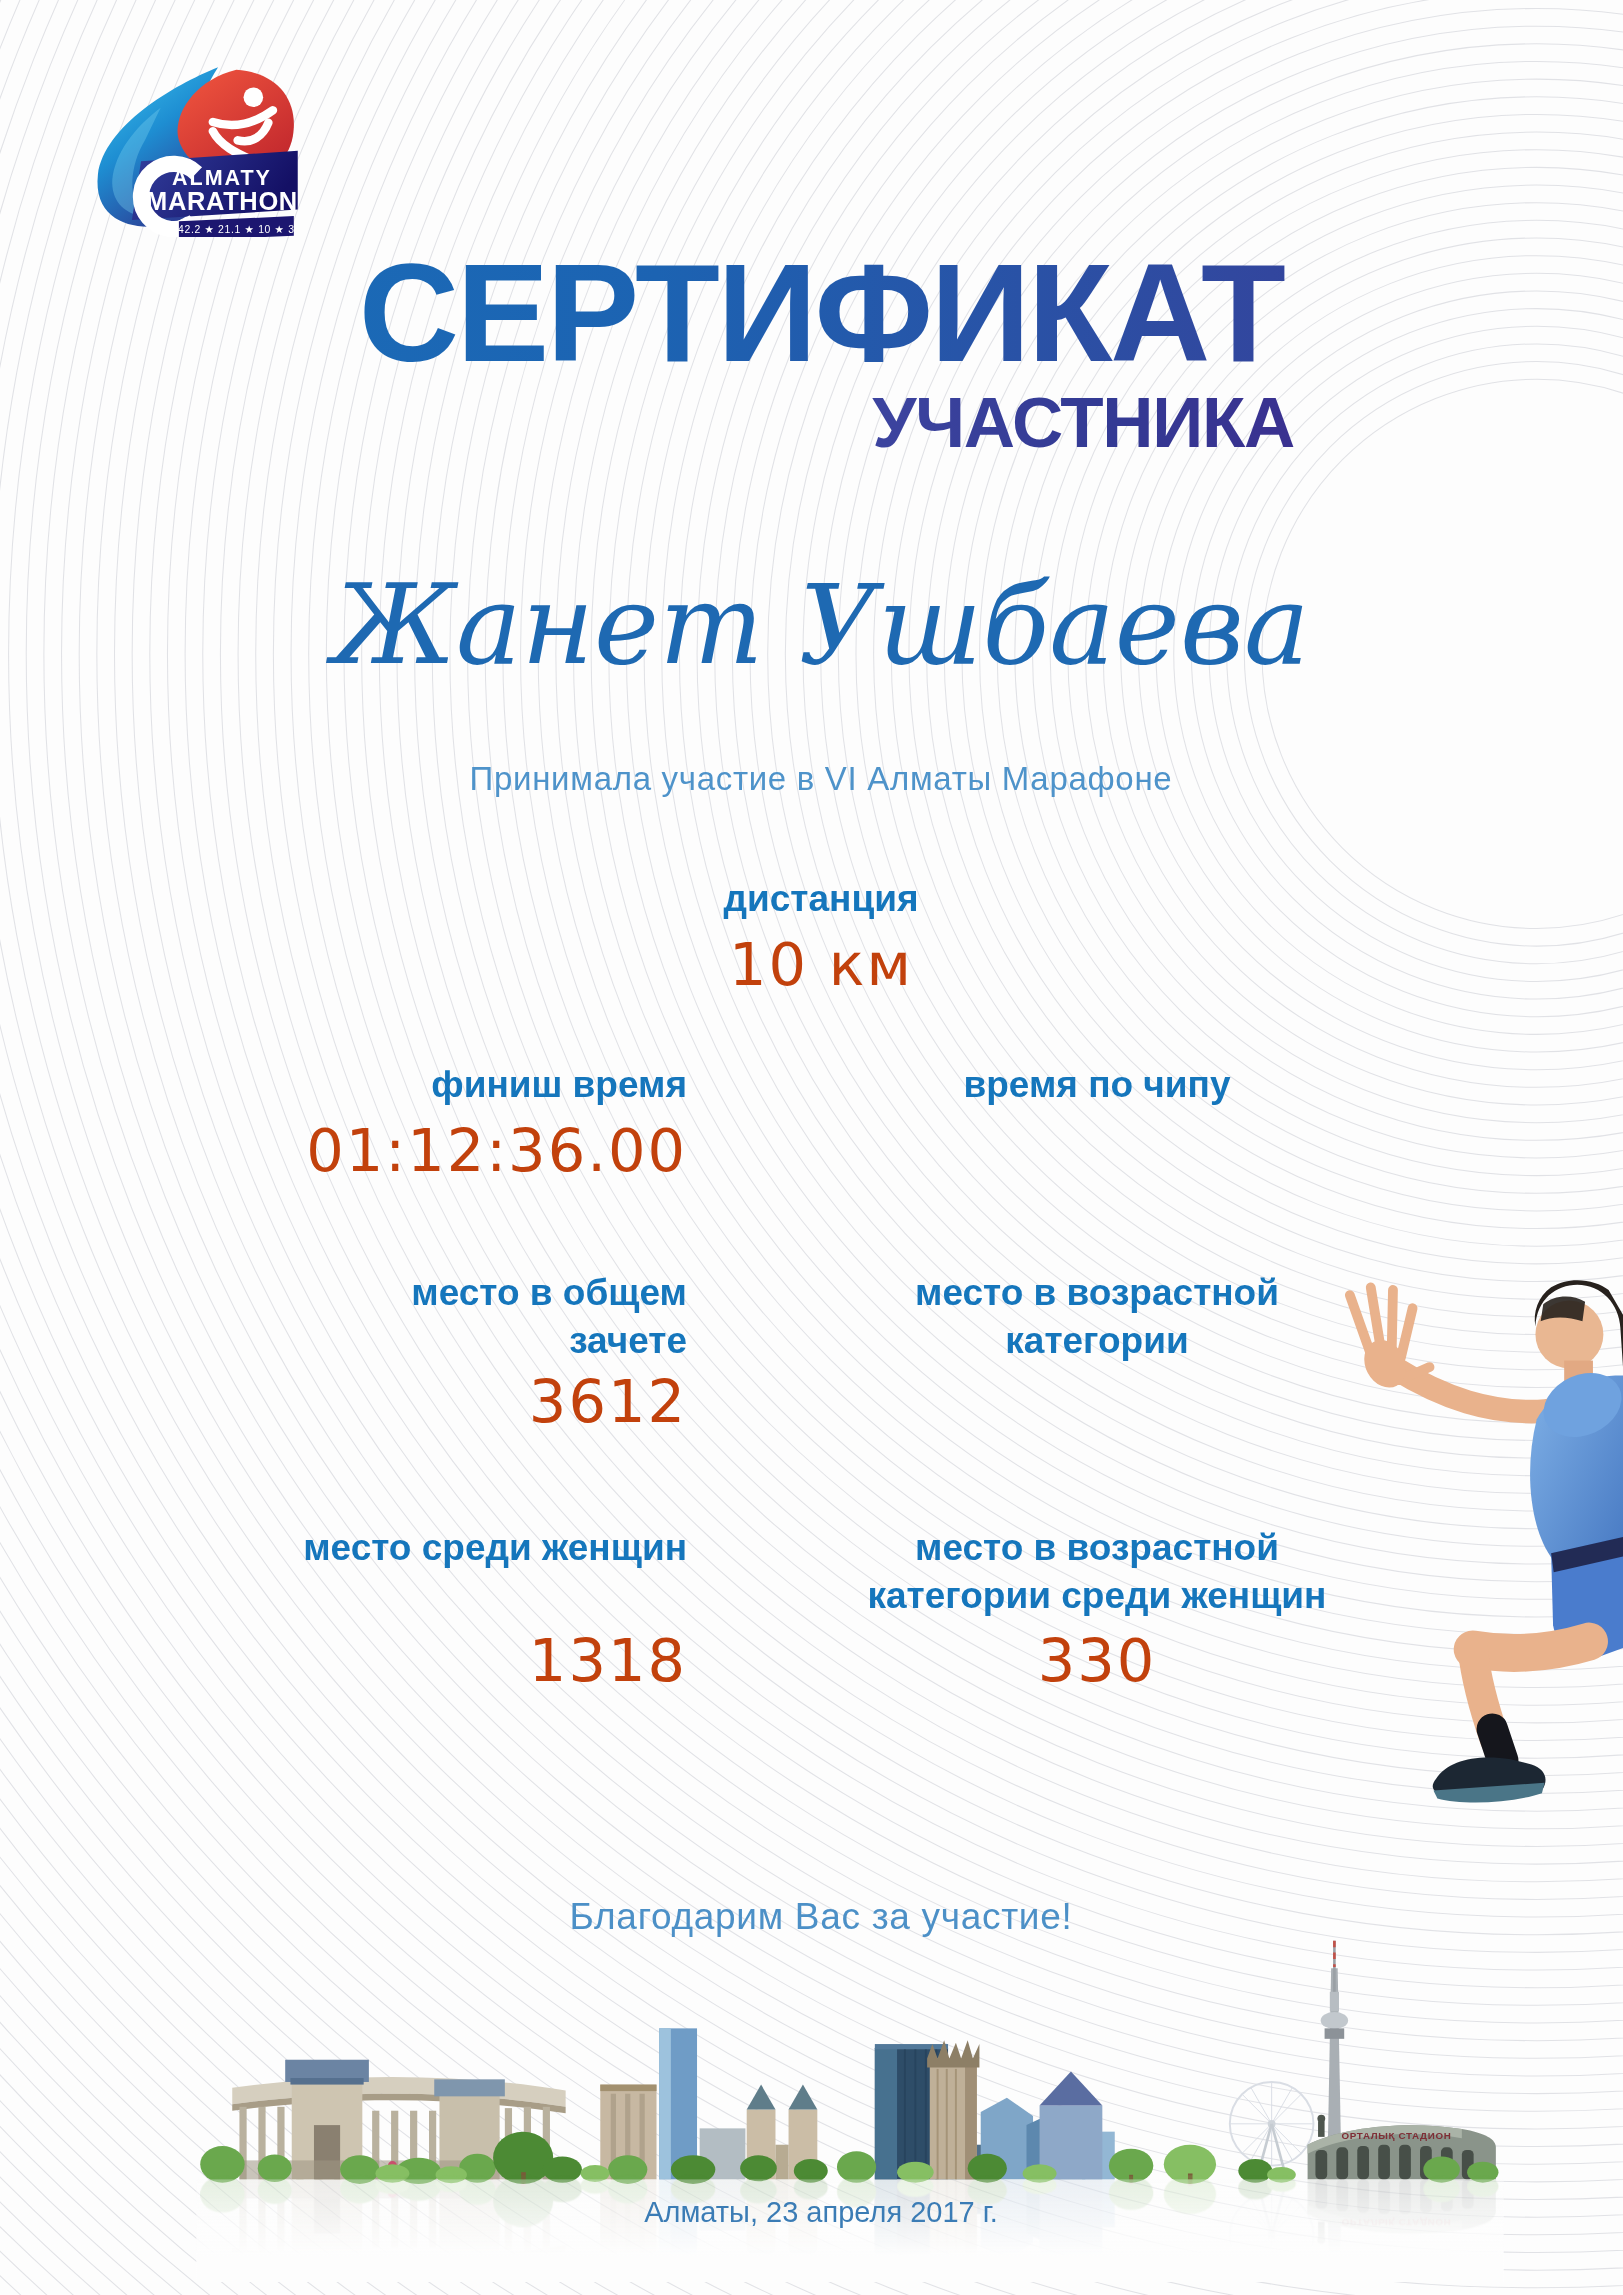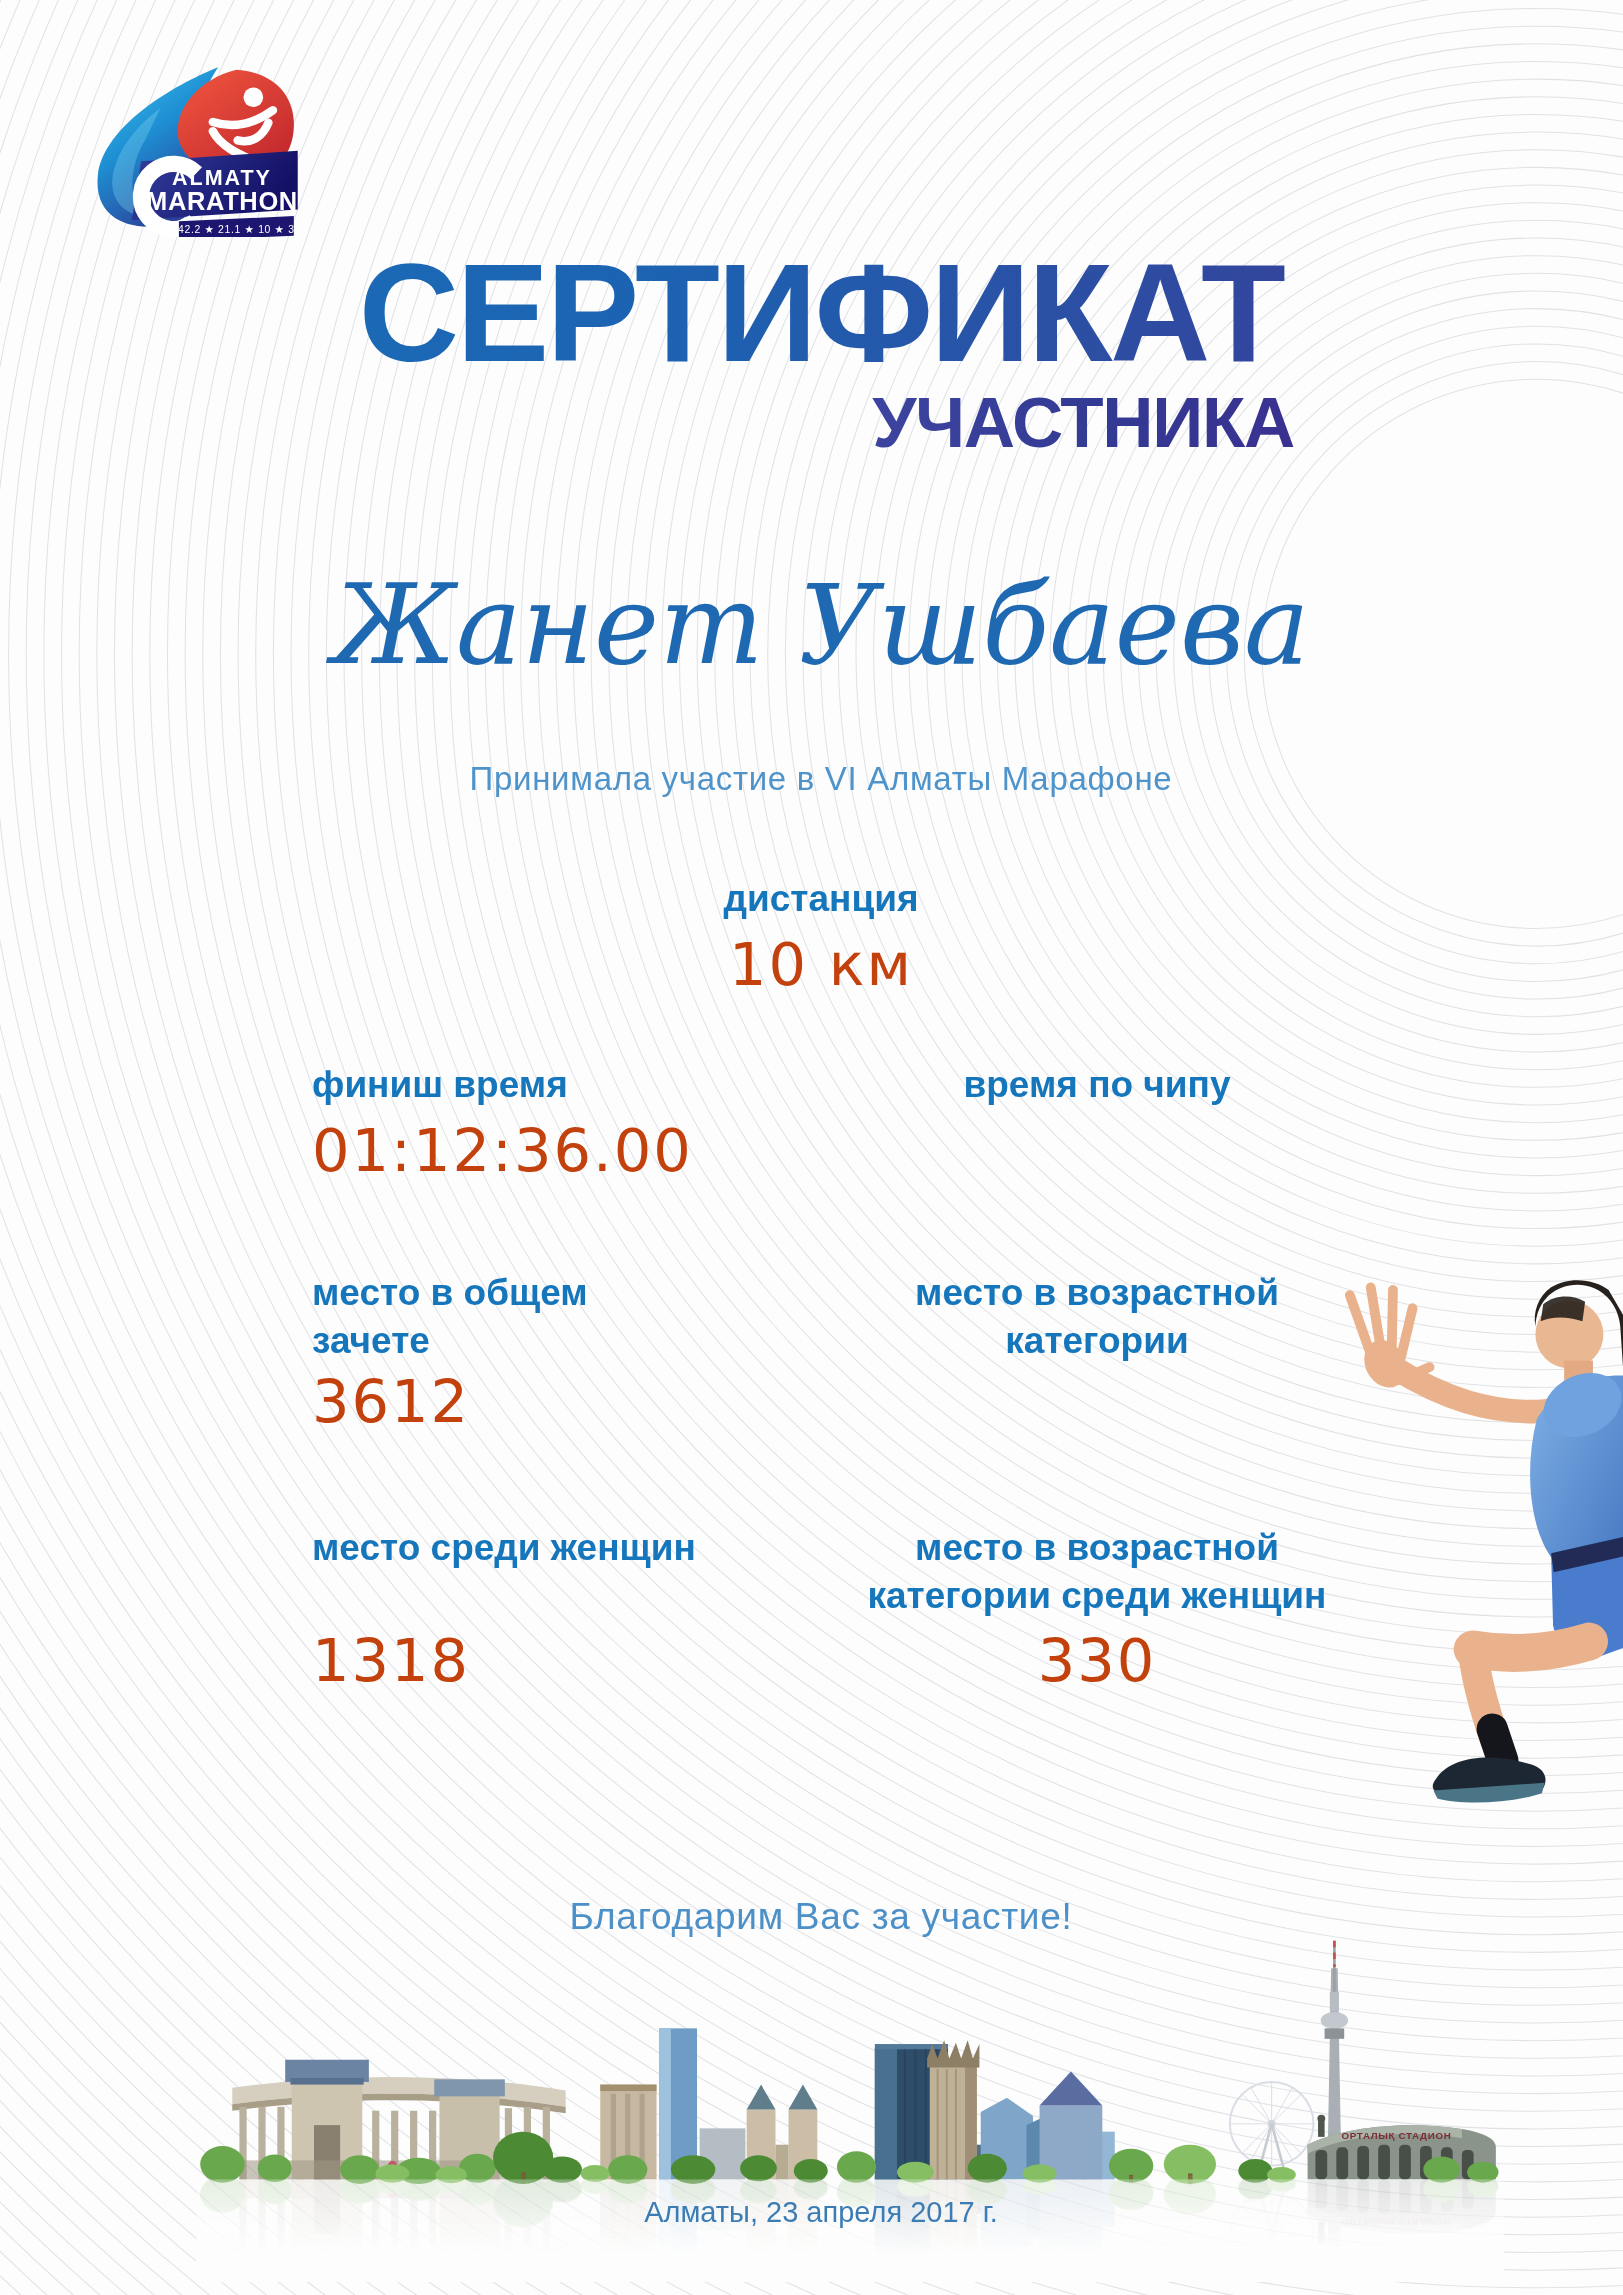"финиш время" .col-l { left: 312px -> 295px; text-align: left -> right }
